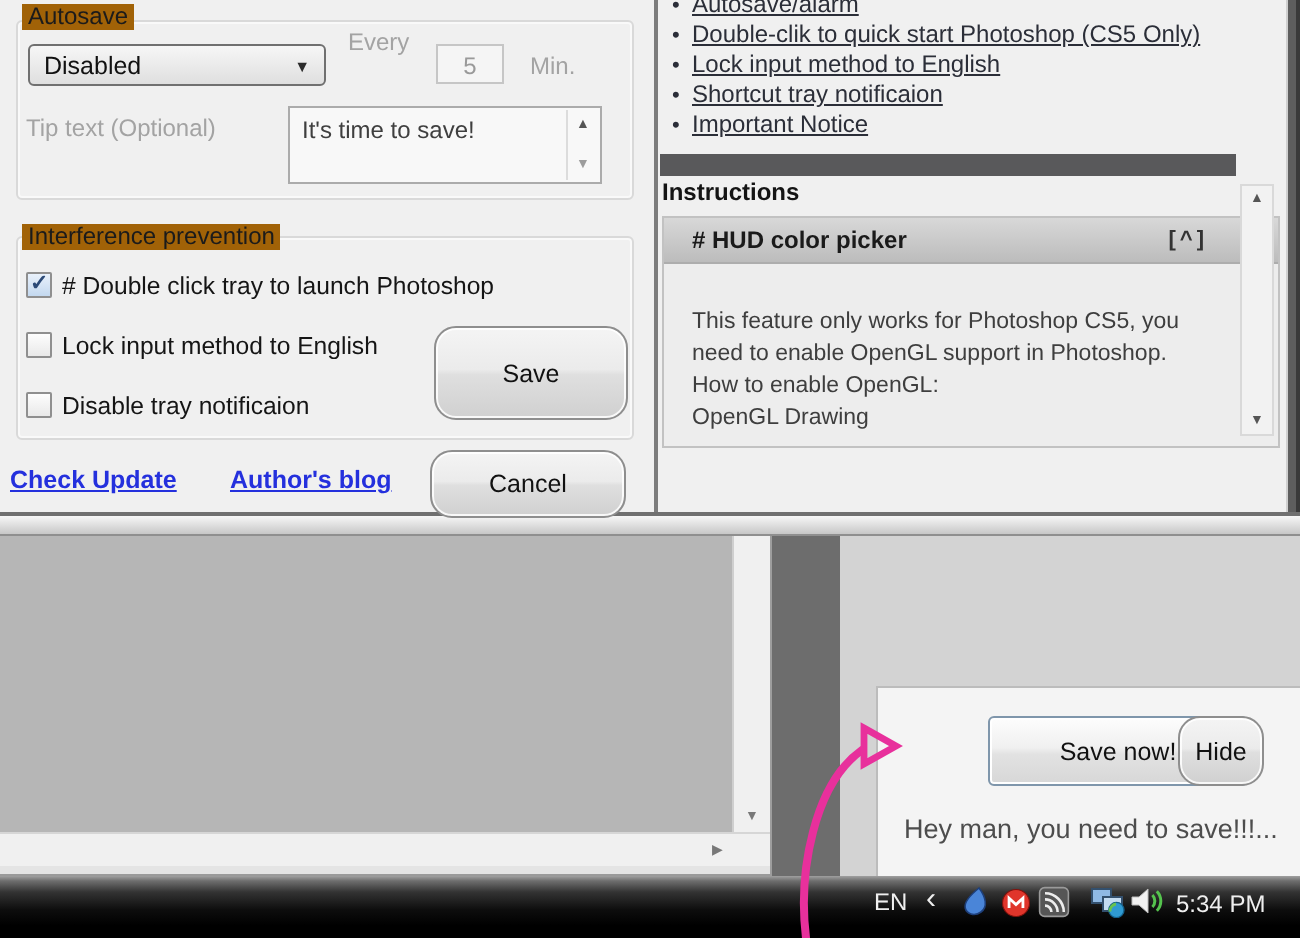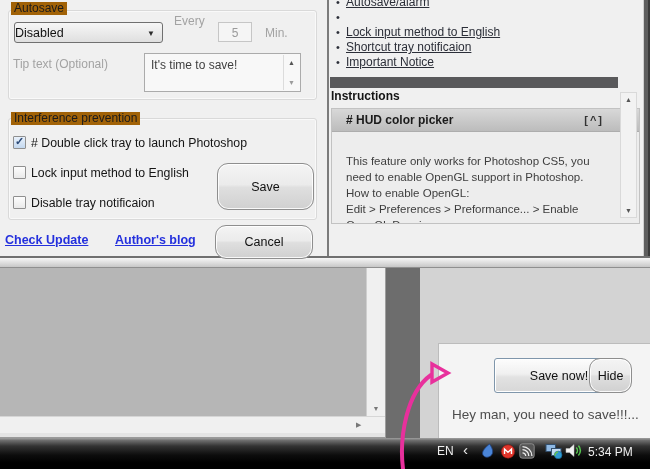"Double-clik to quick start Photoshop" span.toc-link { html: none -> <span>Double-clik to quick start Photoshop (CS5 Only)</span> }
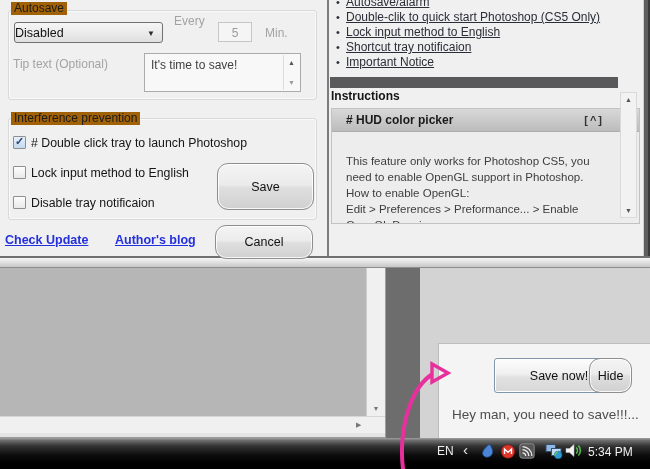"Disabled" .combo { padding-left: none -> 7px }
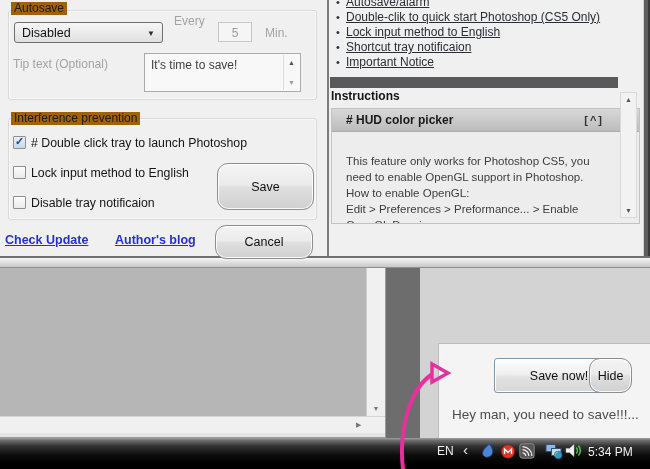"Edit > Preferences > Preformance..." div { html: <div>Edit &gt; Preferences &gt; Preformance... &gt; Enable</div> -> none }
